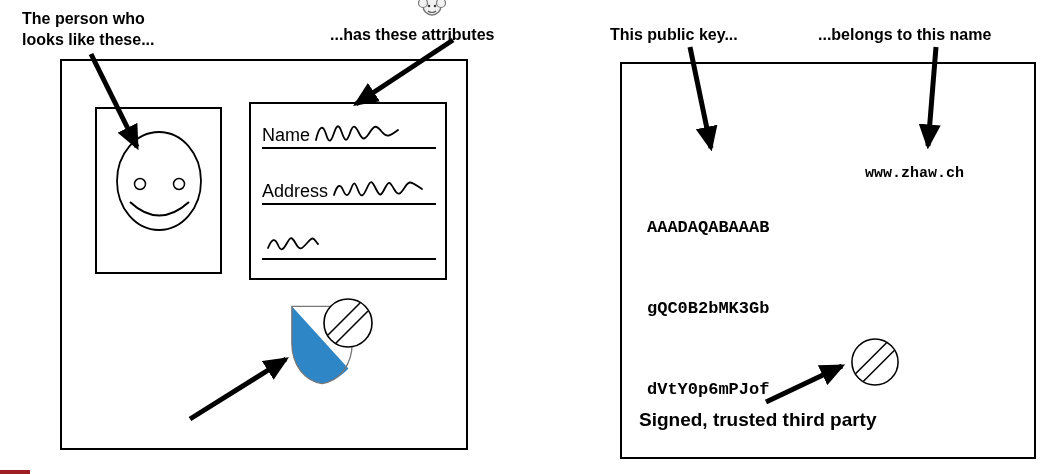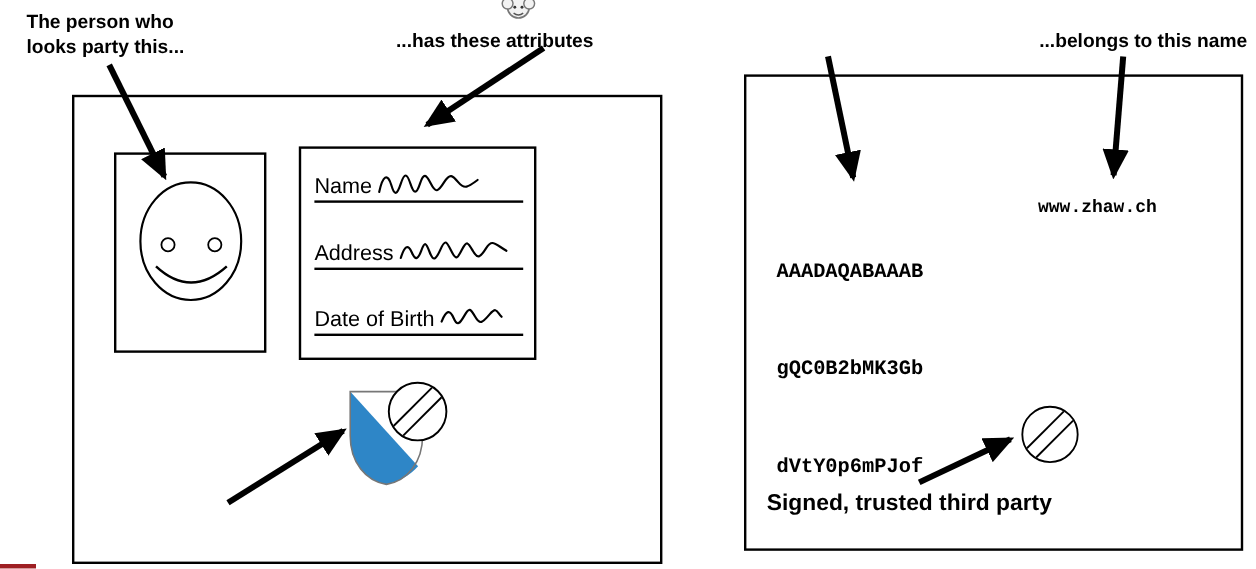"looks party this..." div { text: party this -> like these }
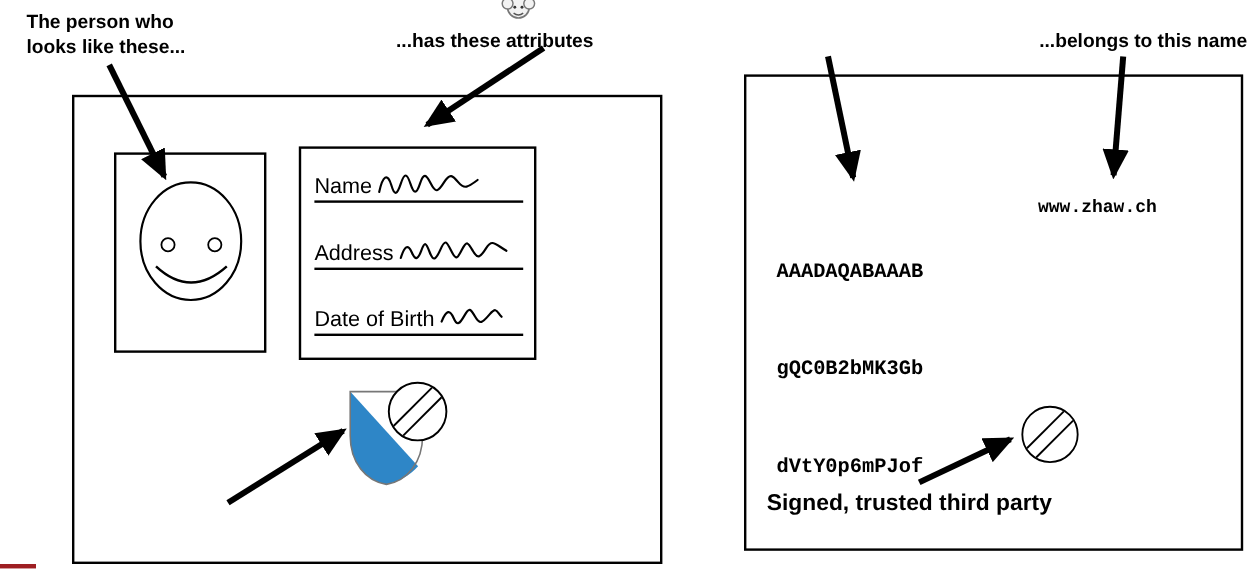"This public key..." div.caption { html: none -> <div>This public key...</div> }
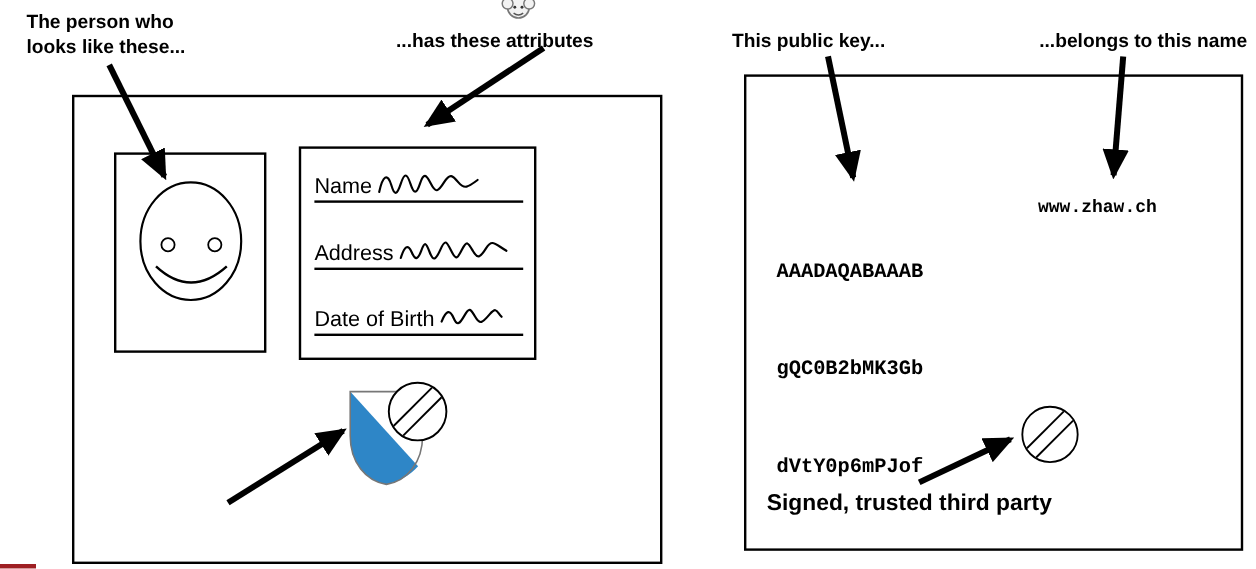"...belongs to this name" #caption-name { left: 866px -> 818px }
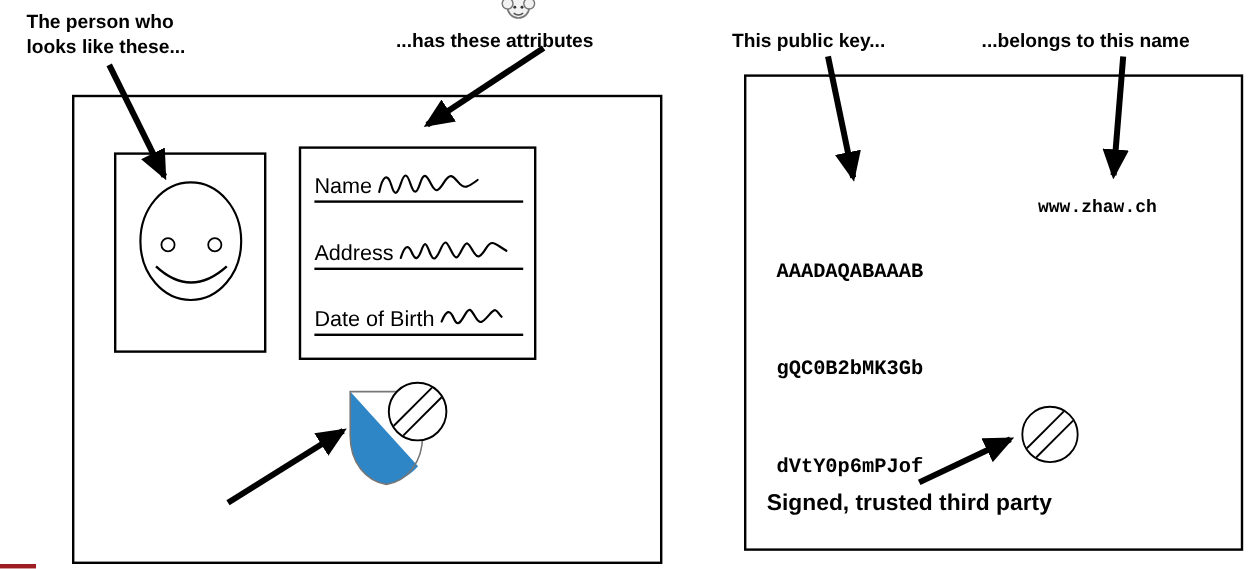"Name" #id-card { top: 79px -> 59px; width: 492px -> 408px }
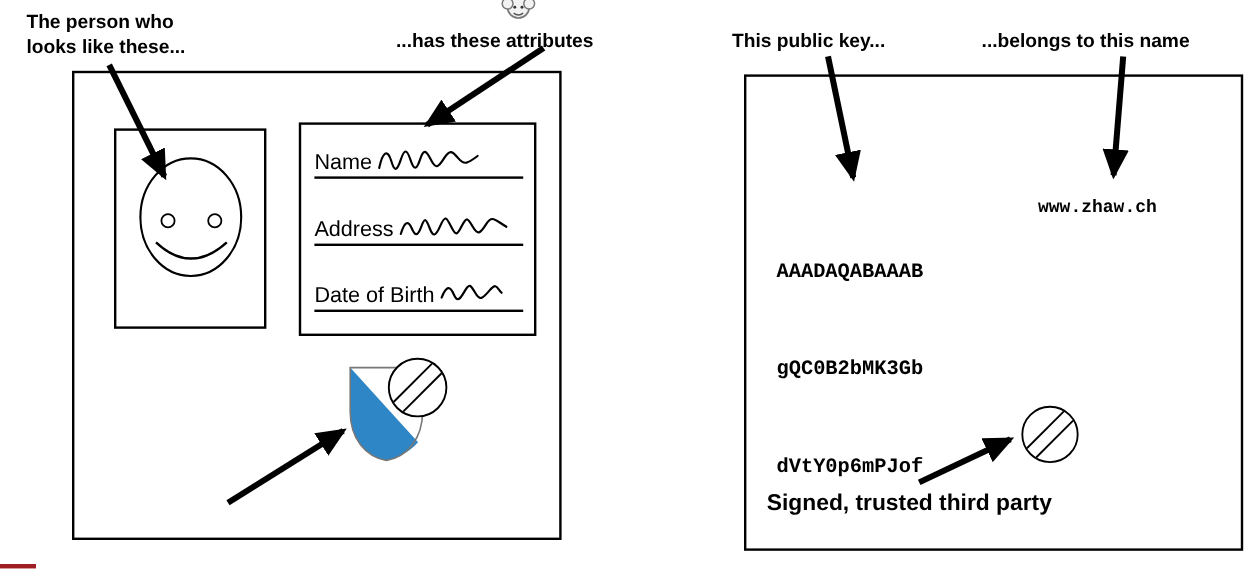"Date of Birth" span.lbl { html: <span>Date of Birth</span> -> none }
